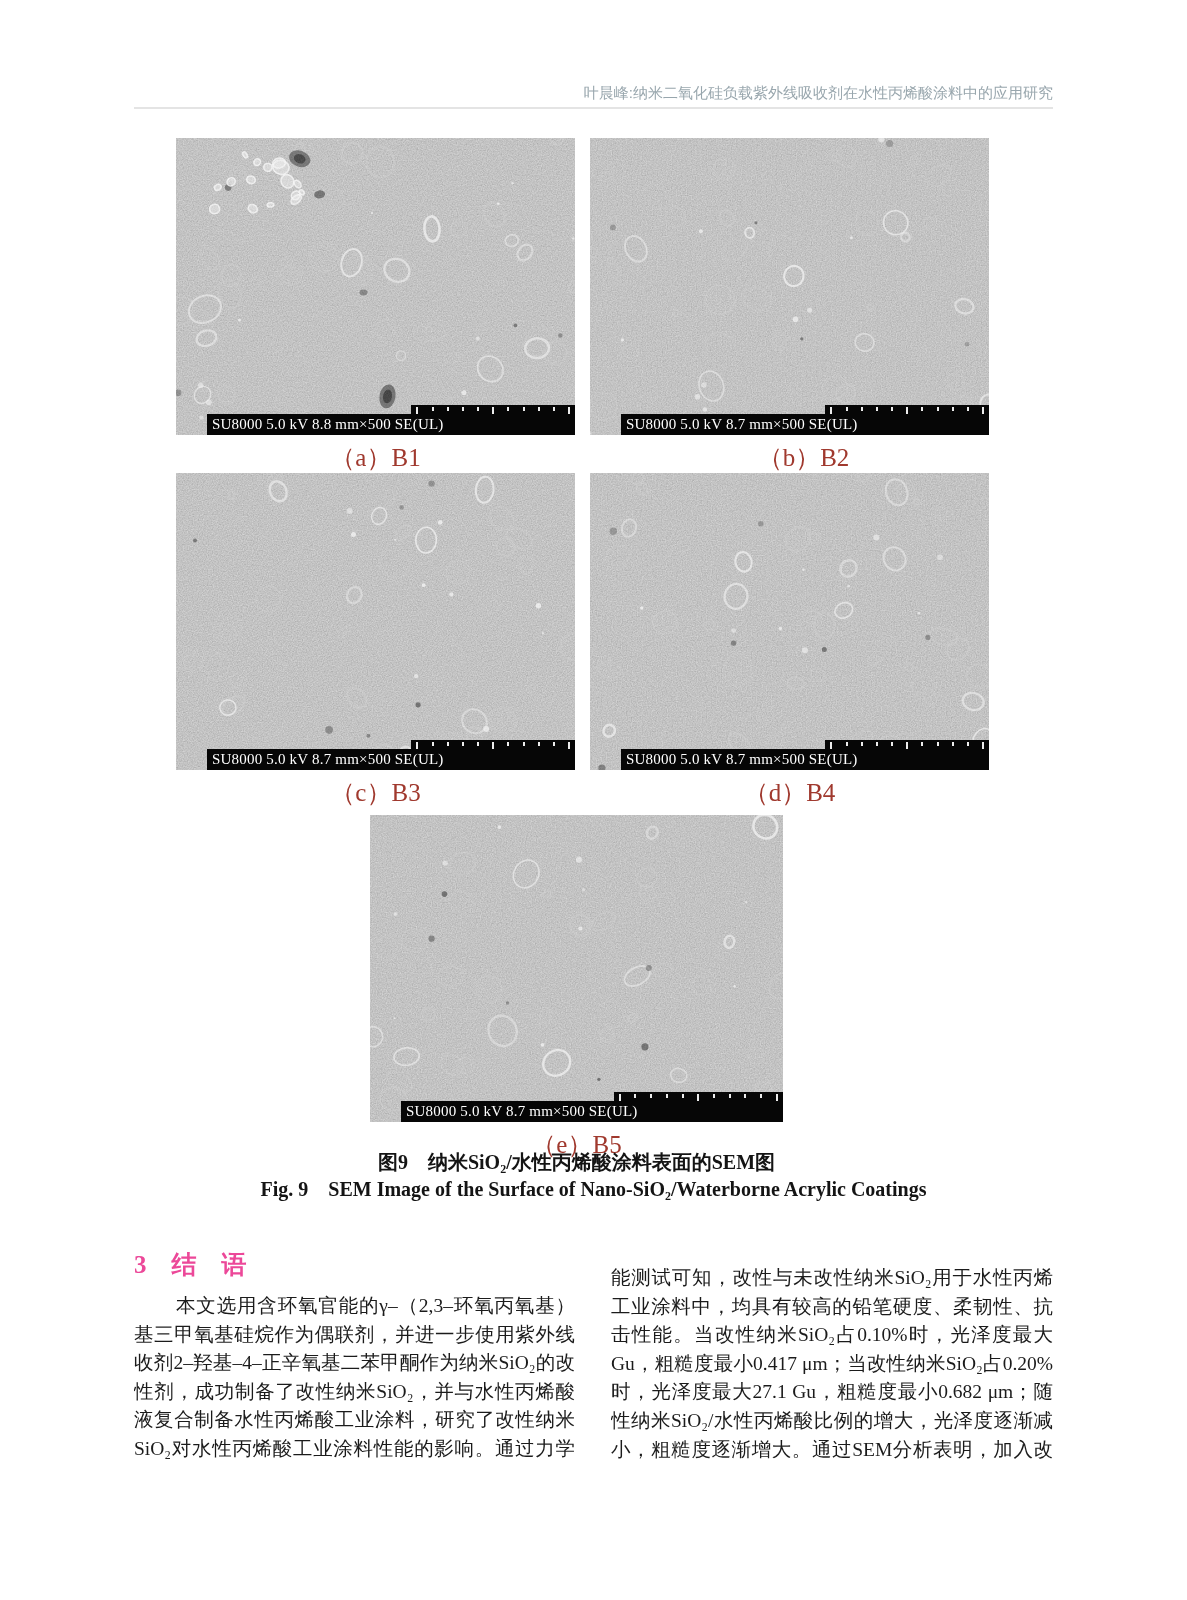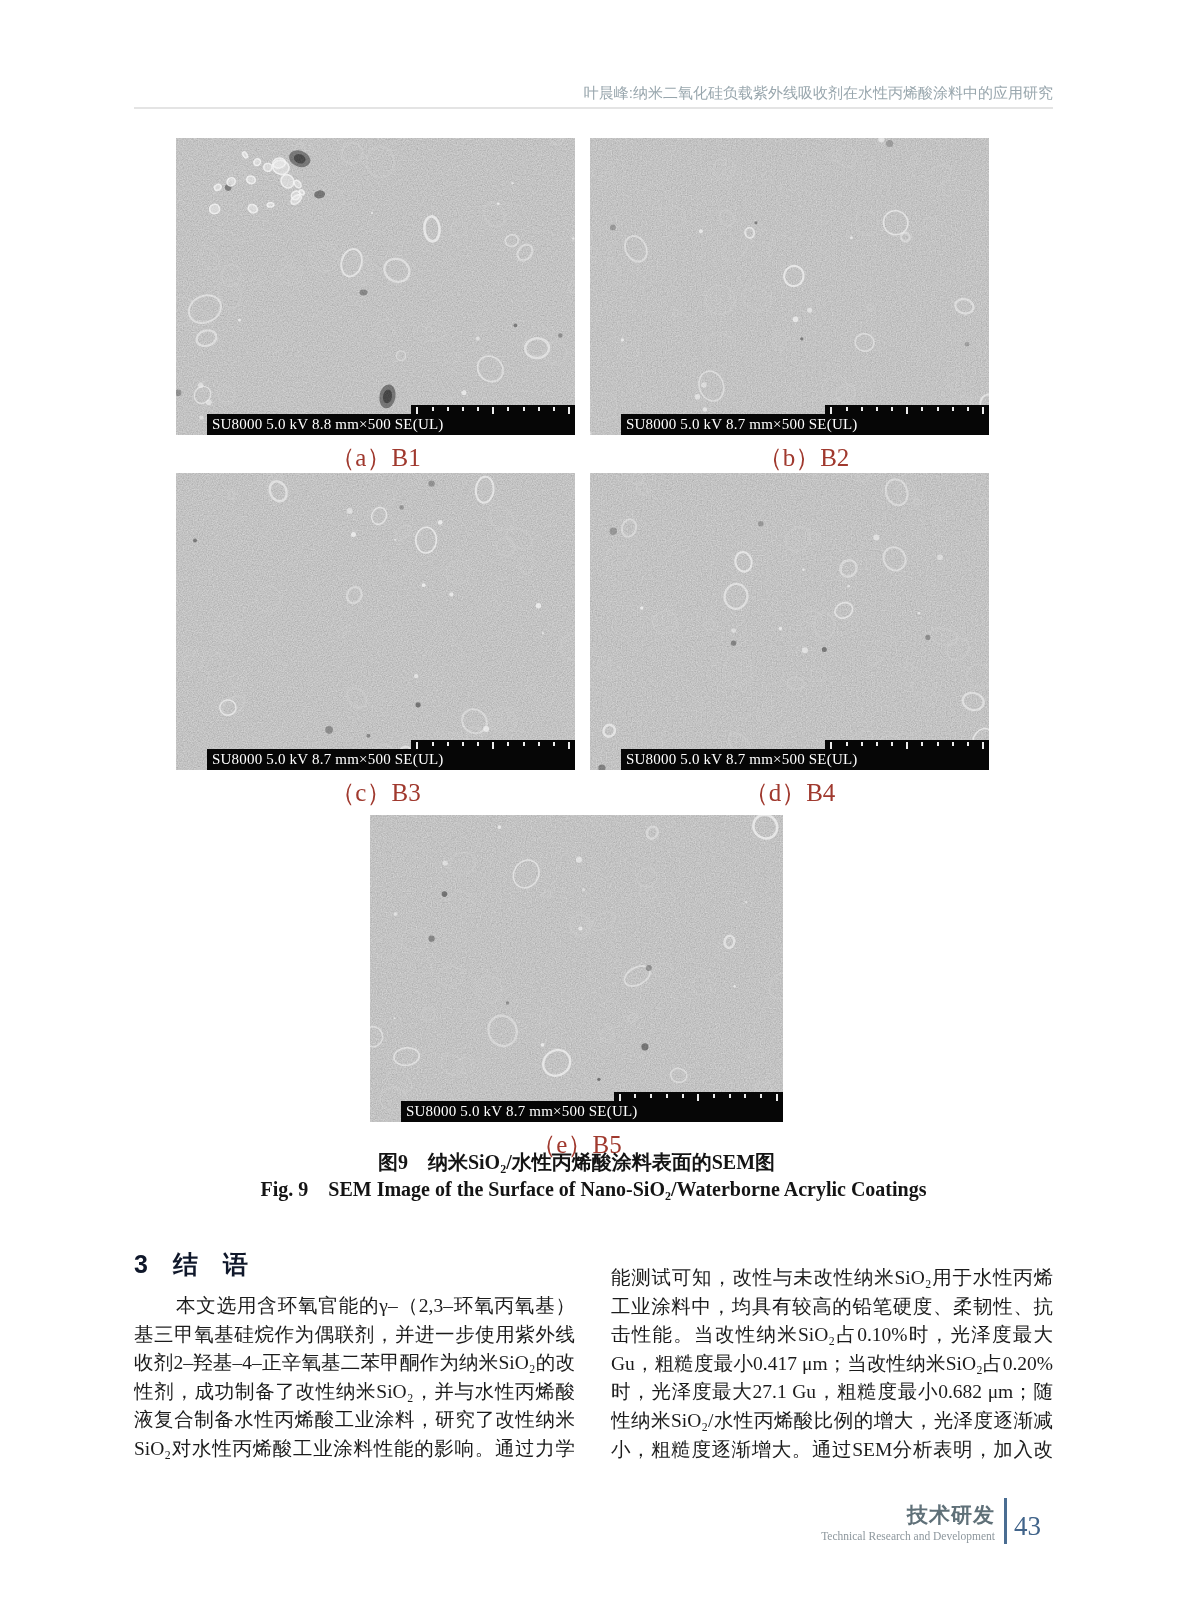"3 结 语" .section-heading { color: #0f172a -> #ec4899; font-family: Liberation Sans, sans-serif -> Liberation Serif, serif }
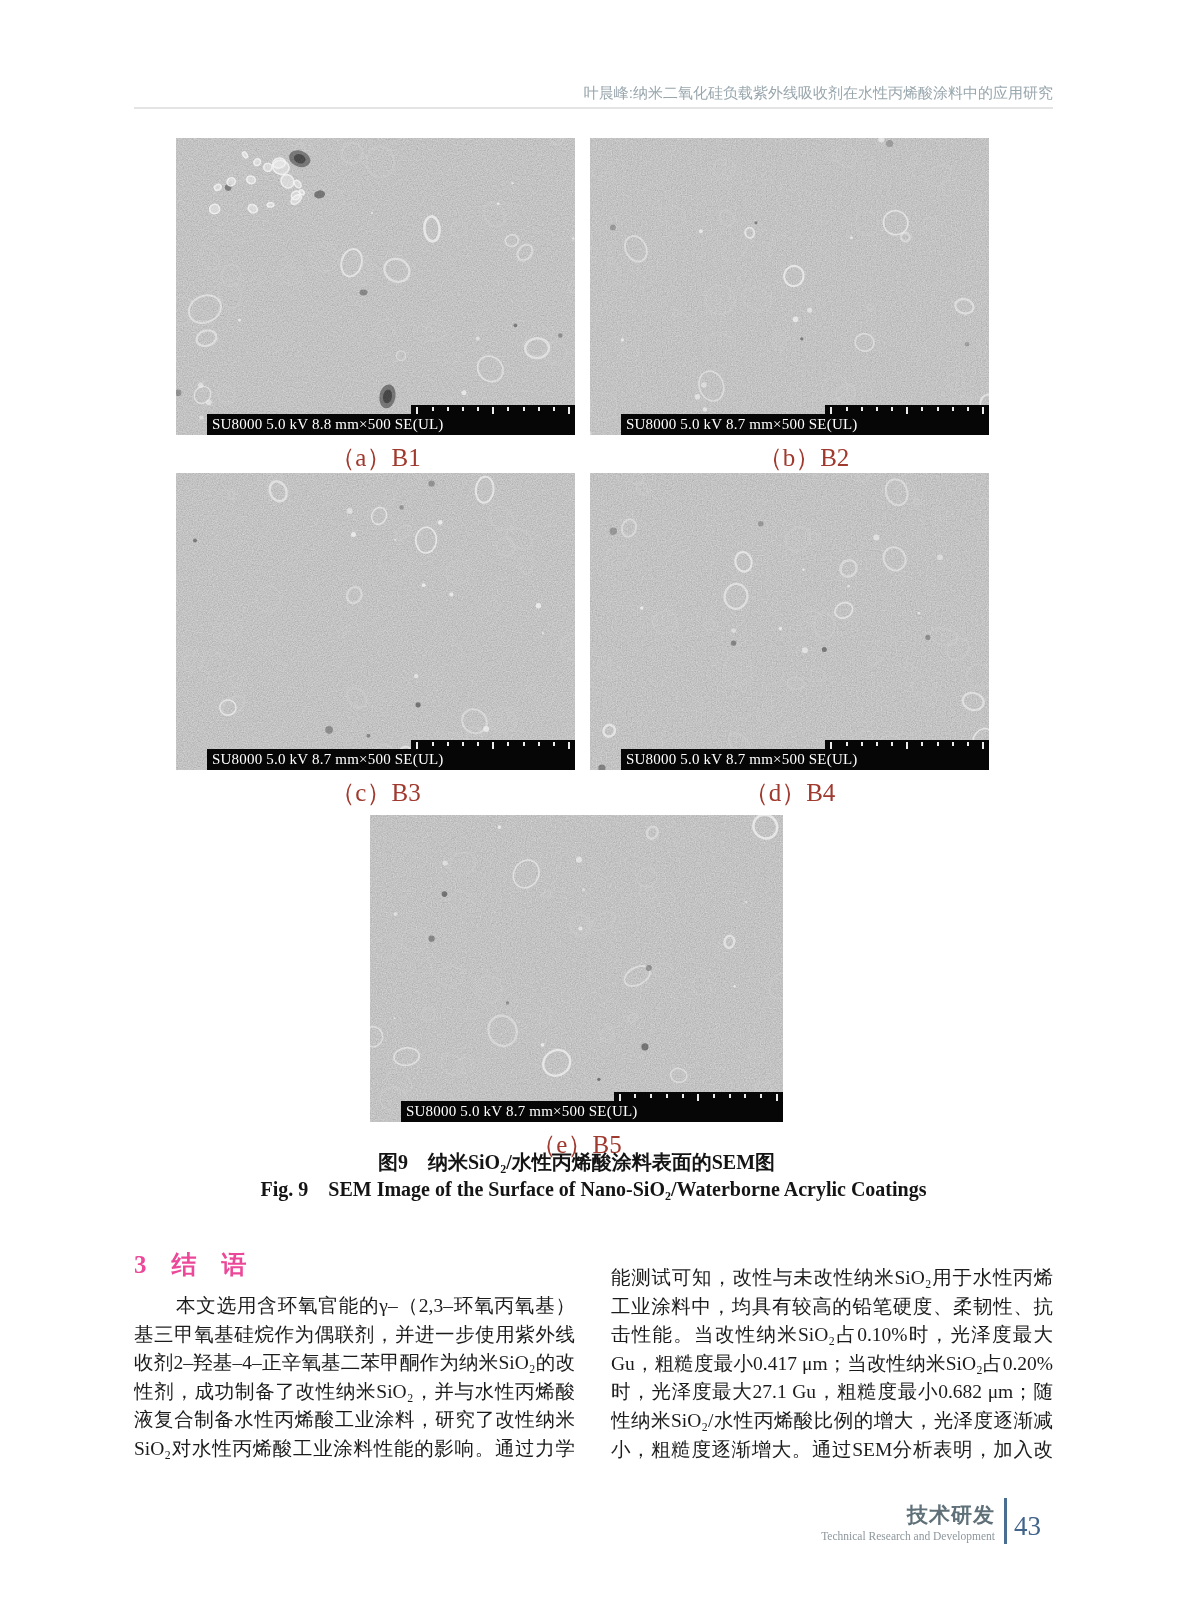"技术研发" div.footer { html: <div> <div> <div>技术研发</div> <div>Technical Research and Development</div> </div> <div></div> <div>43</div> </div> -> none }
